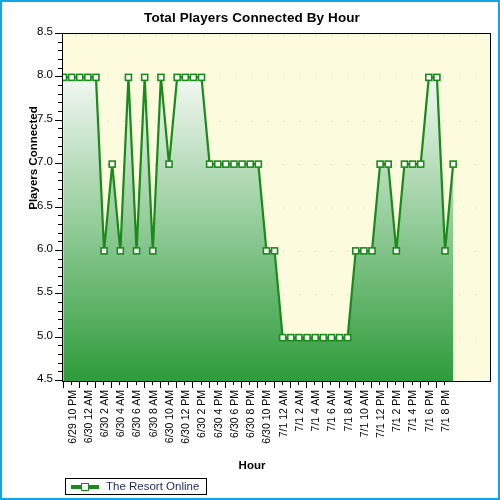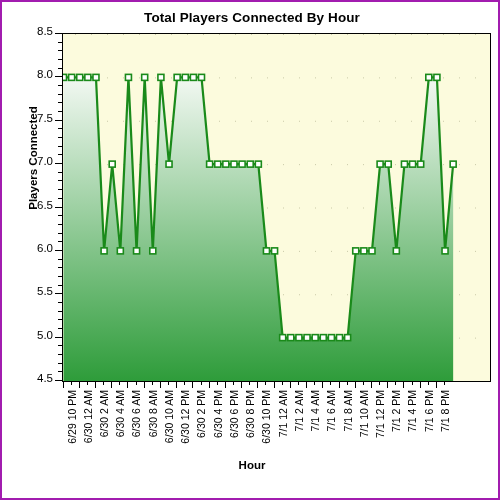"Total Players Connected By Hour" #page { border: 2px solid #a21caf -> 2px solid #0ea5e9 }
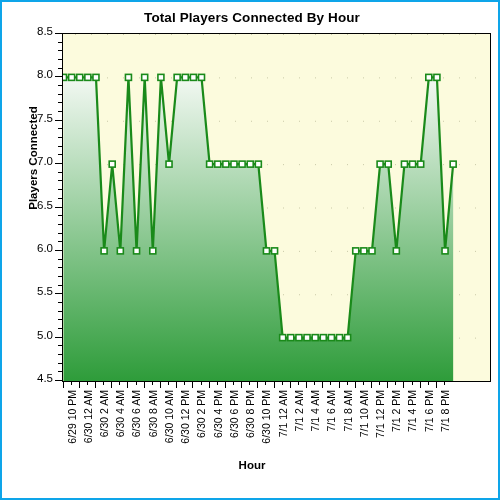"The Resort Online" div { html: none -> <div> <span> <span></span> <span></span> </span> <span>The Resort Online</span> </div> }
